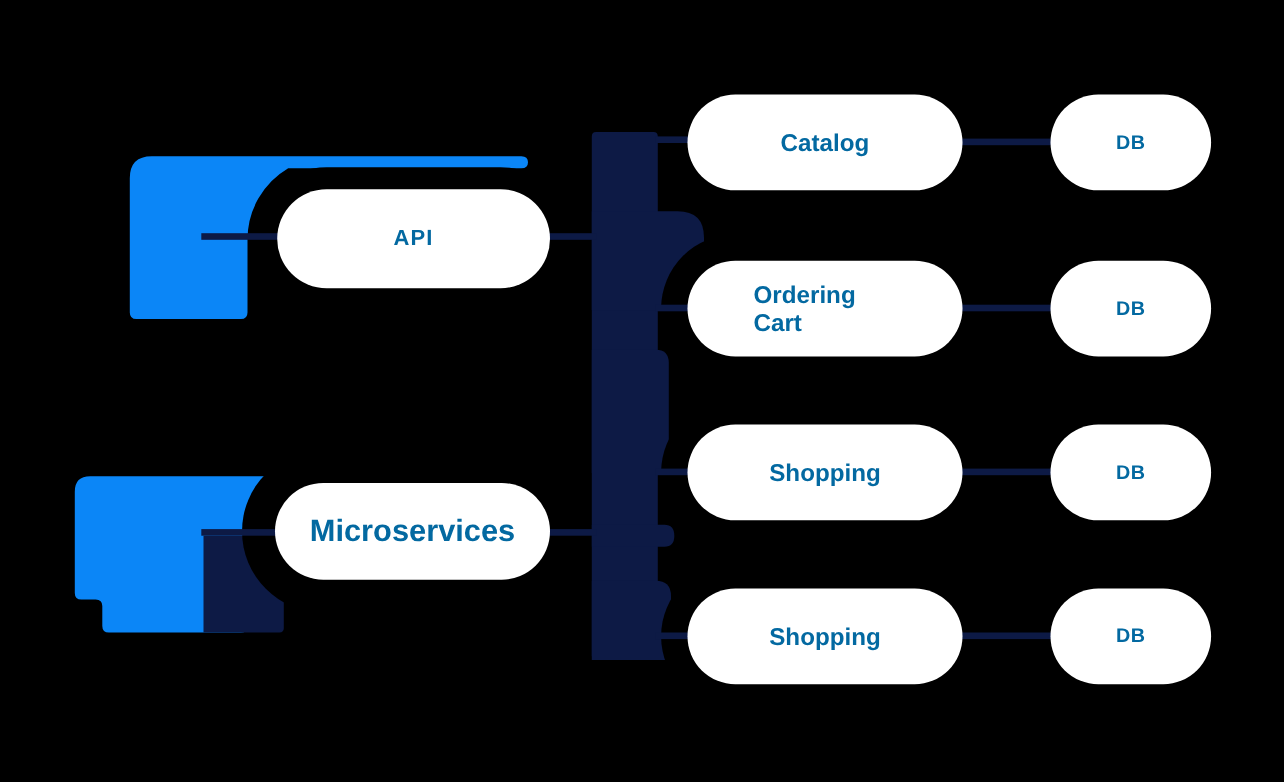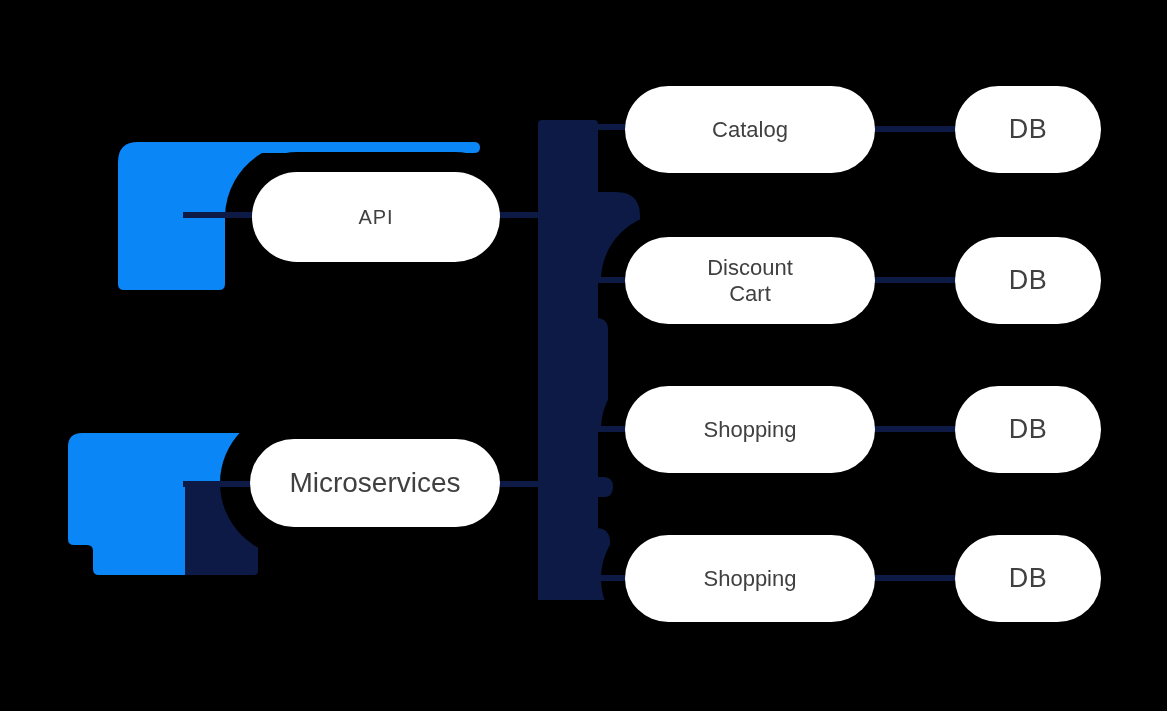"Catalog" .pill { color: #404040 -> #0369a1; font-weight: normal -> bold; text-align: center -> left }
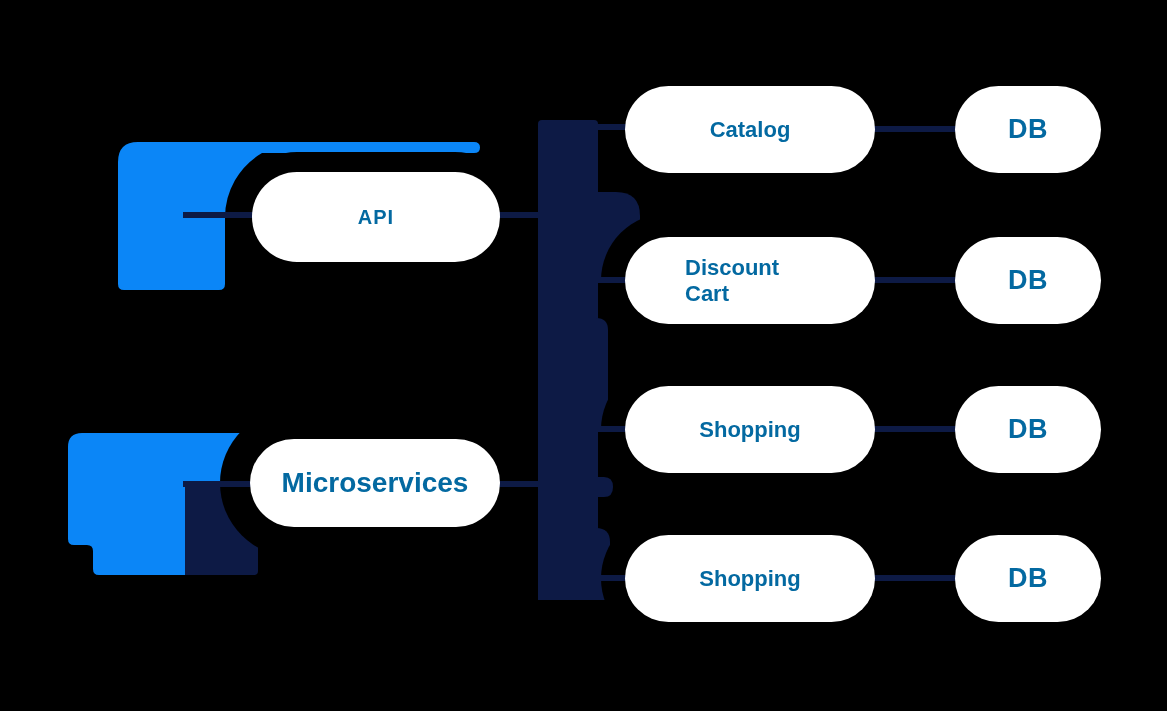"DB" .pill-db { font-size: 27px -> 18px }
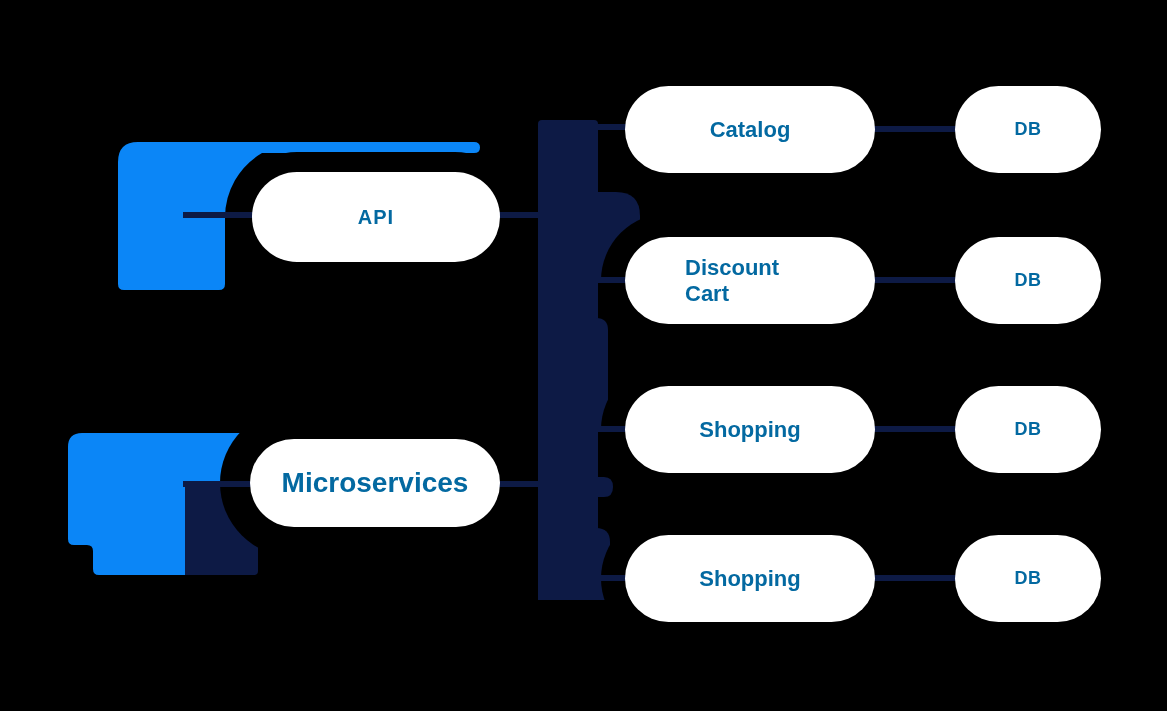"Discount Cart" span.lbl { text: Discount -> Ordering }
